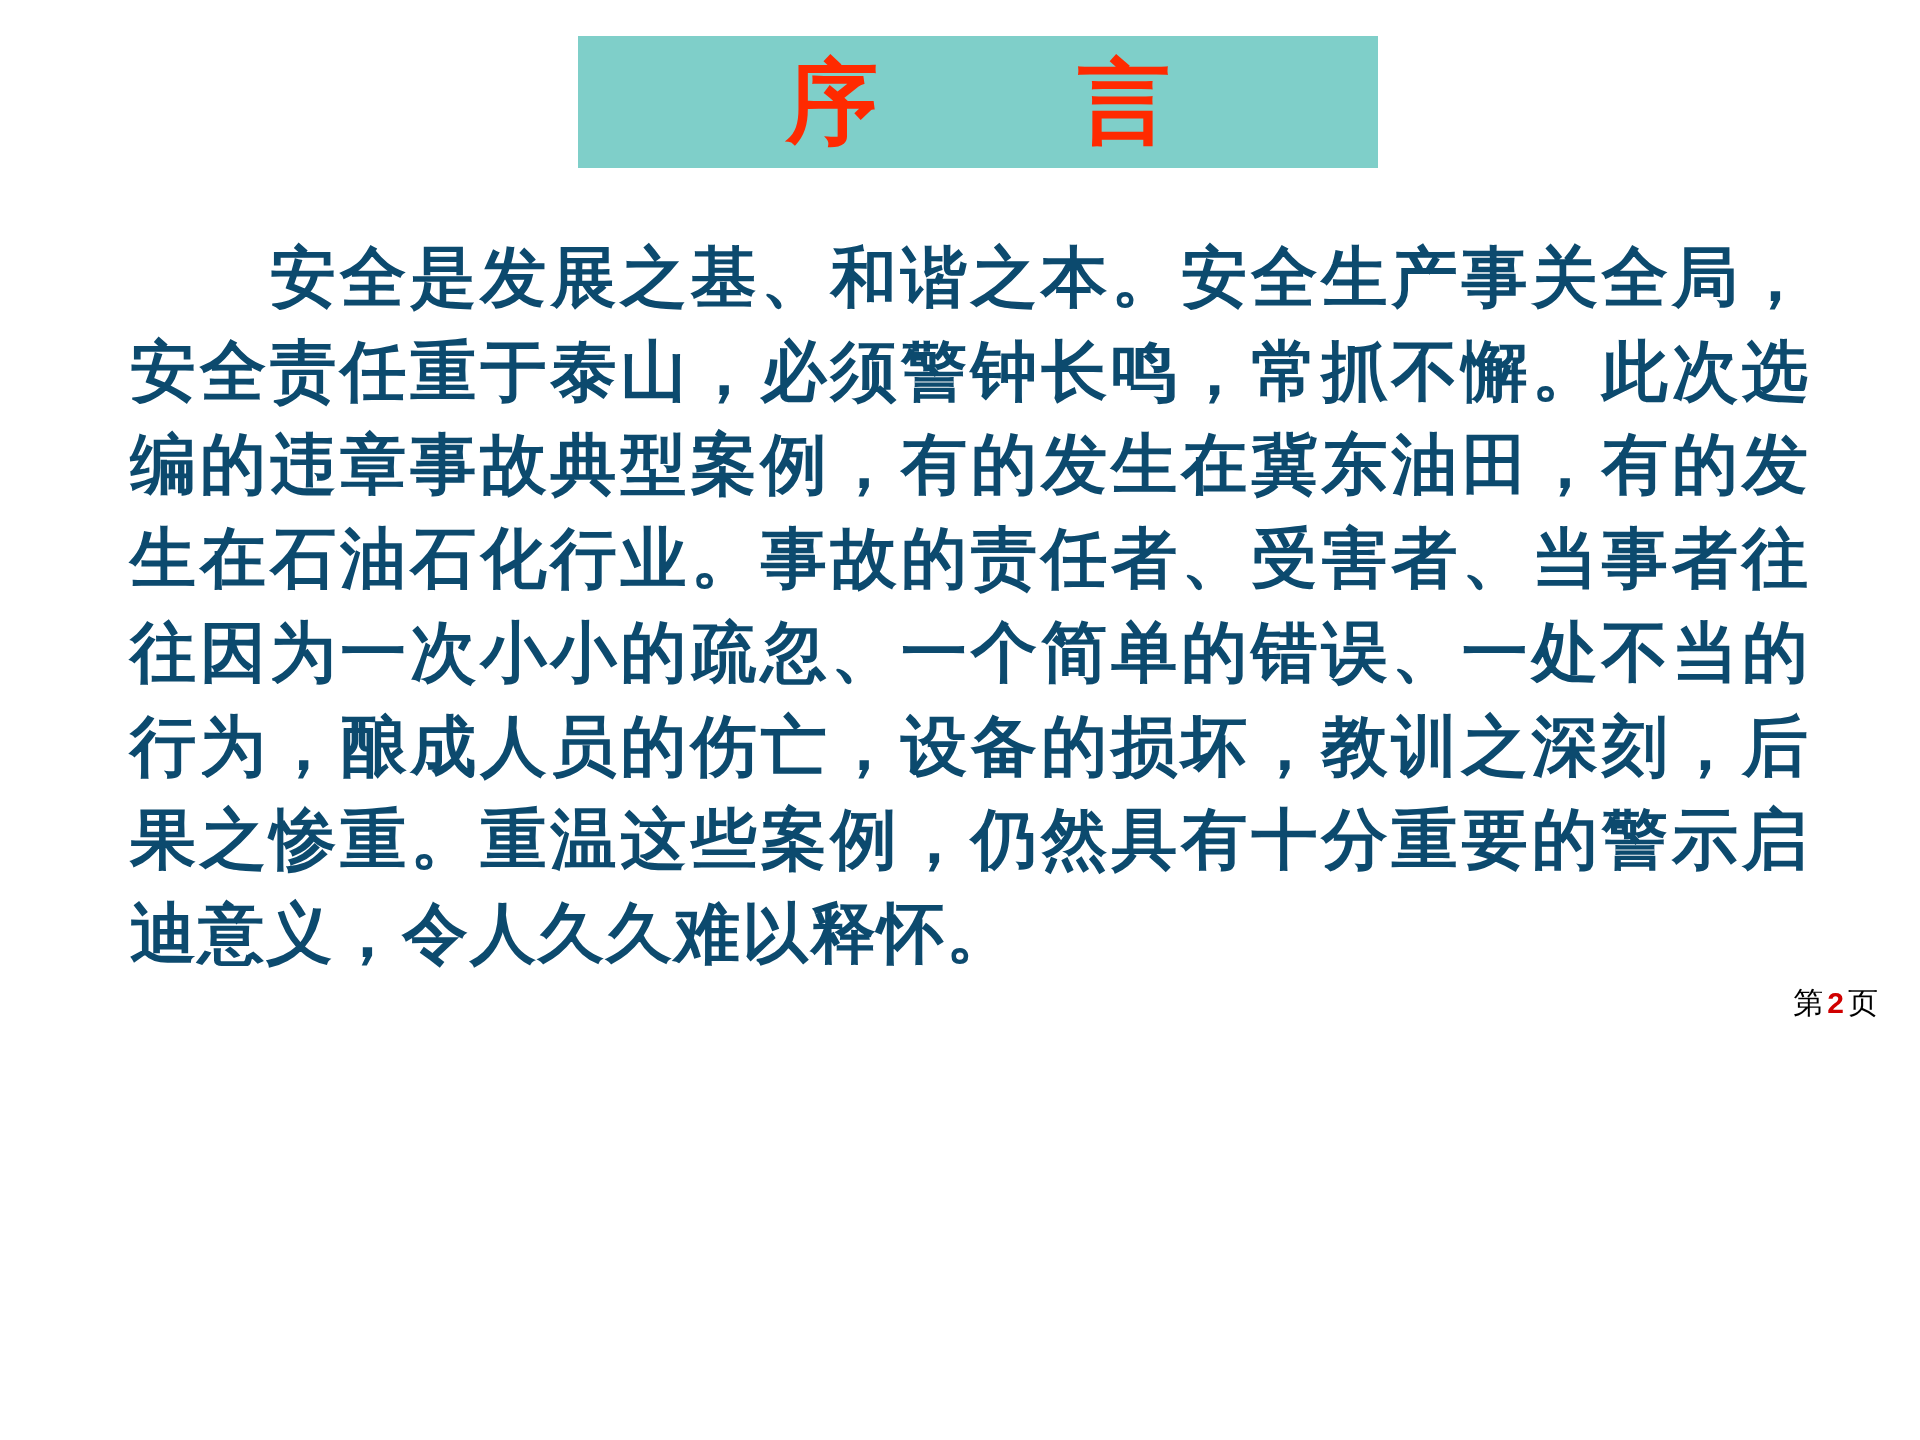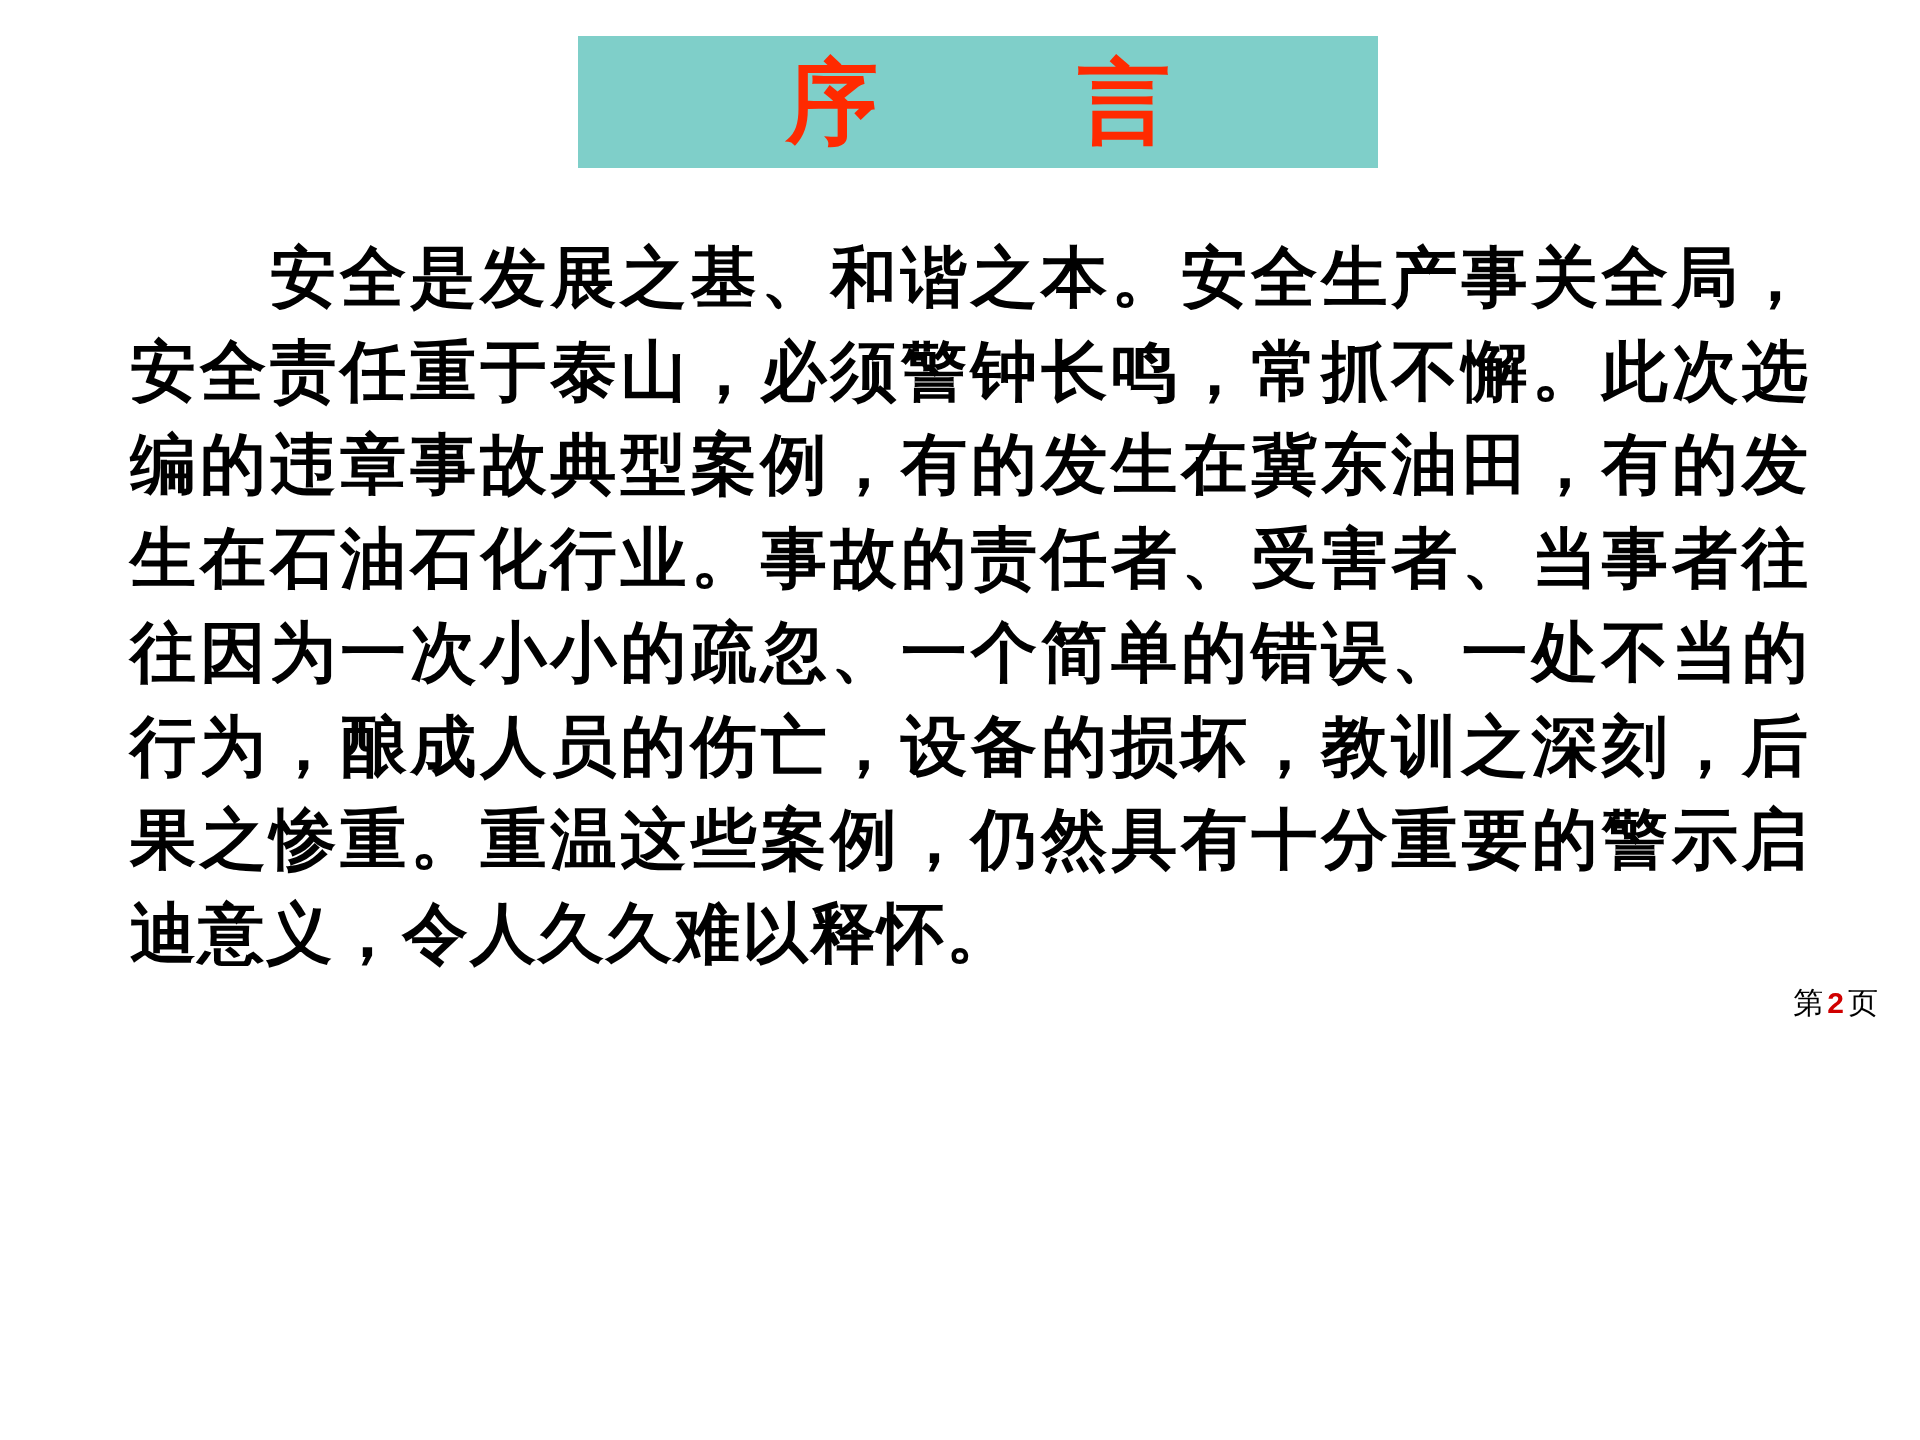"安全是发展之基、和谐之本。安全生产事关全局，安全责任重于泰山，必须警钟长鸣，常抓" .body-text { color: #000000 -> #0c4a6e }
